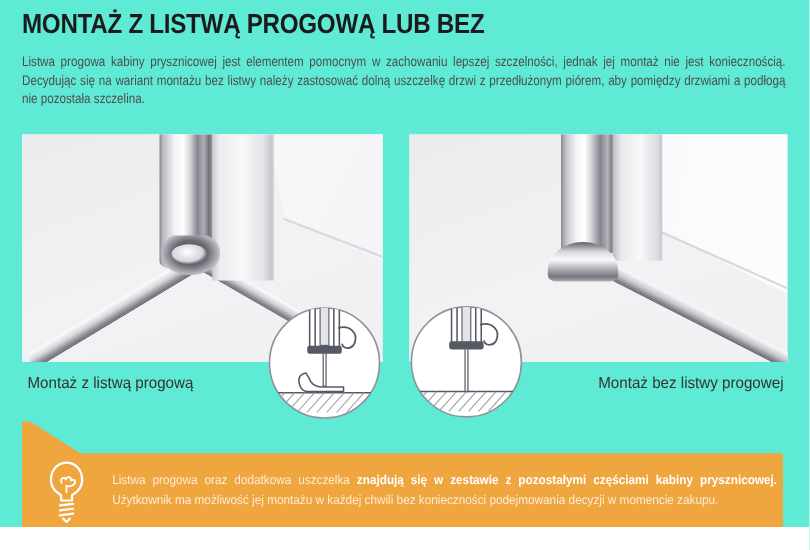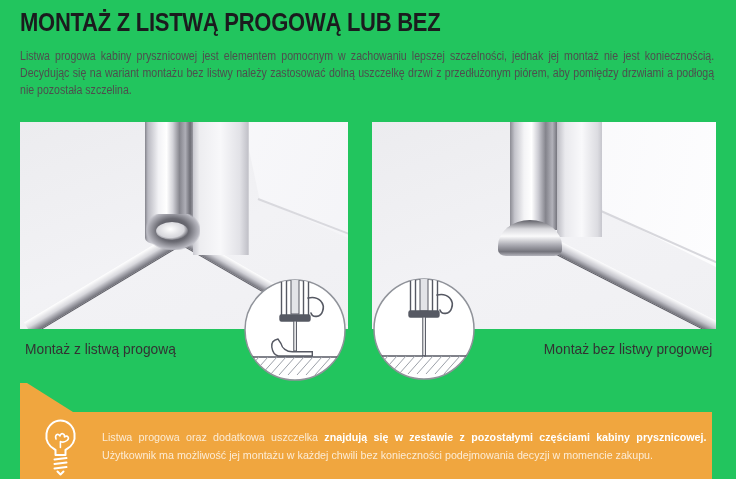"MONTAŻ Z LISTWĄ PROGOWĄ LUB" .page { background: #22c55e -> #5eead4 }
